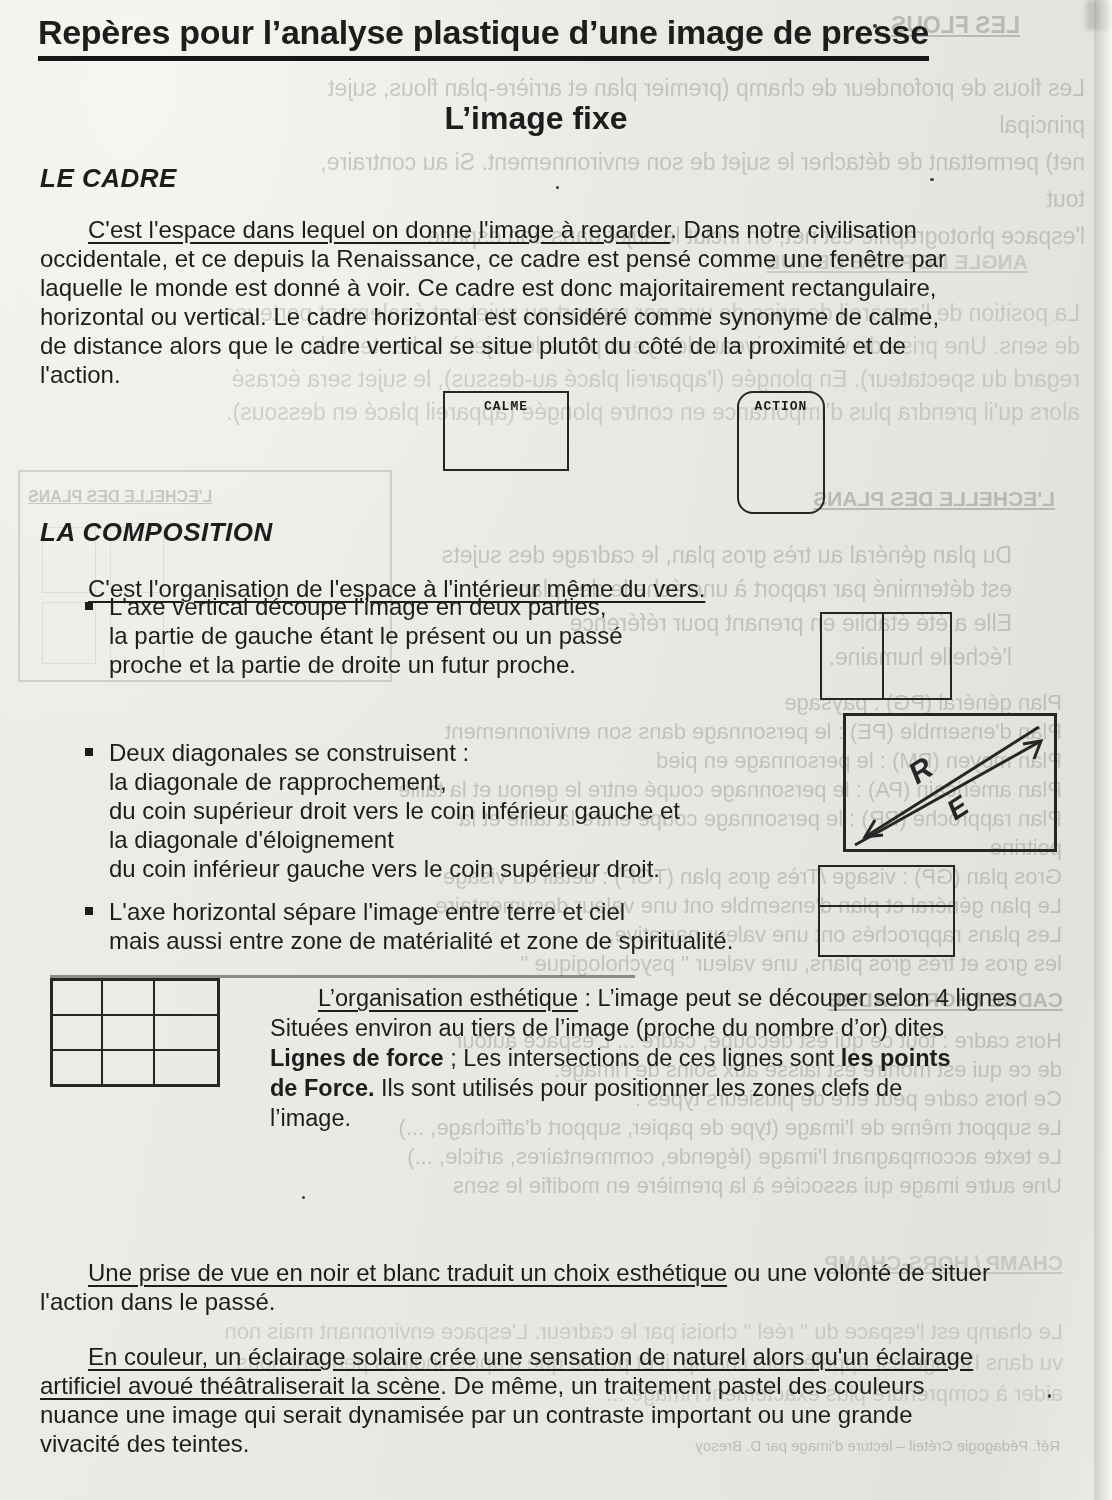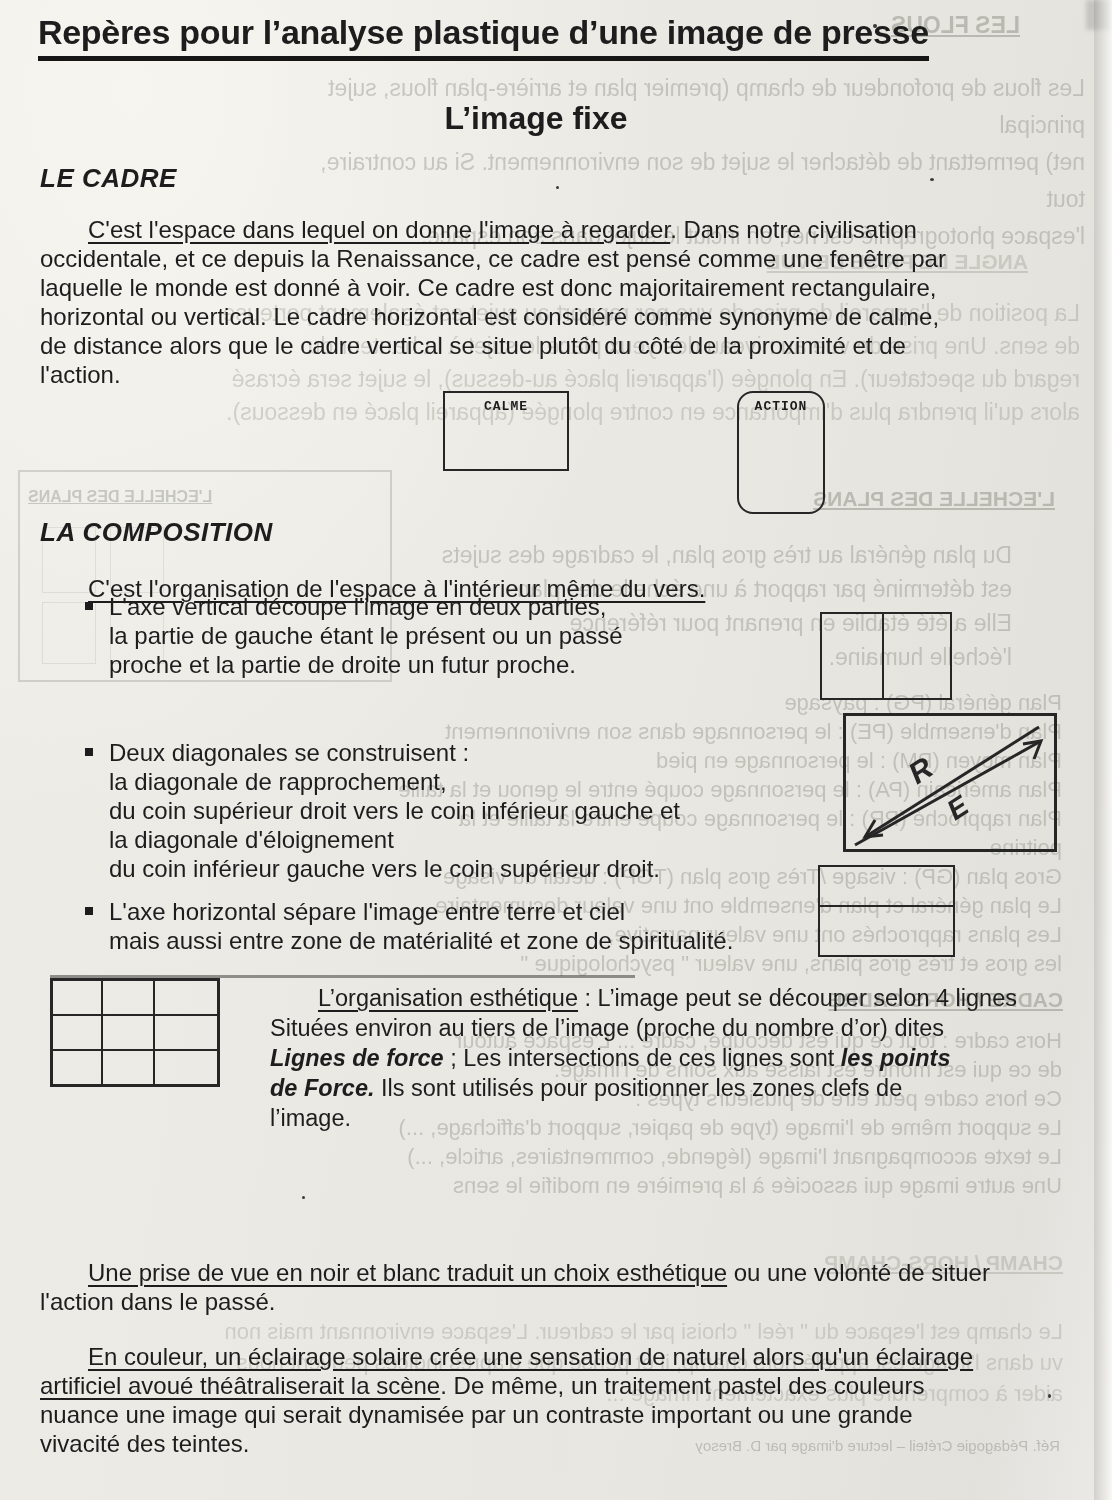"Lignes de force" .bi { font-style: italic -> none }
